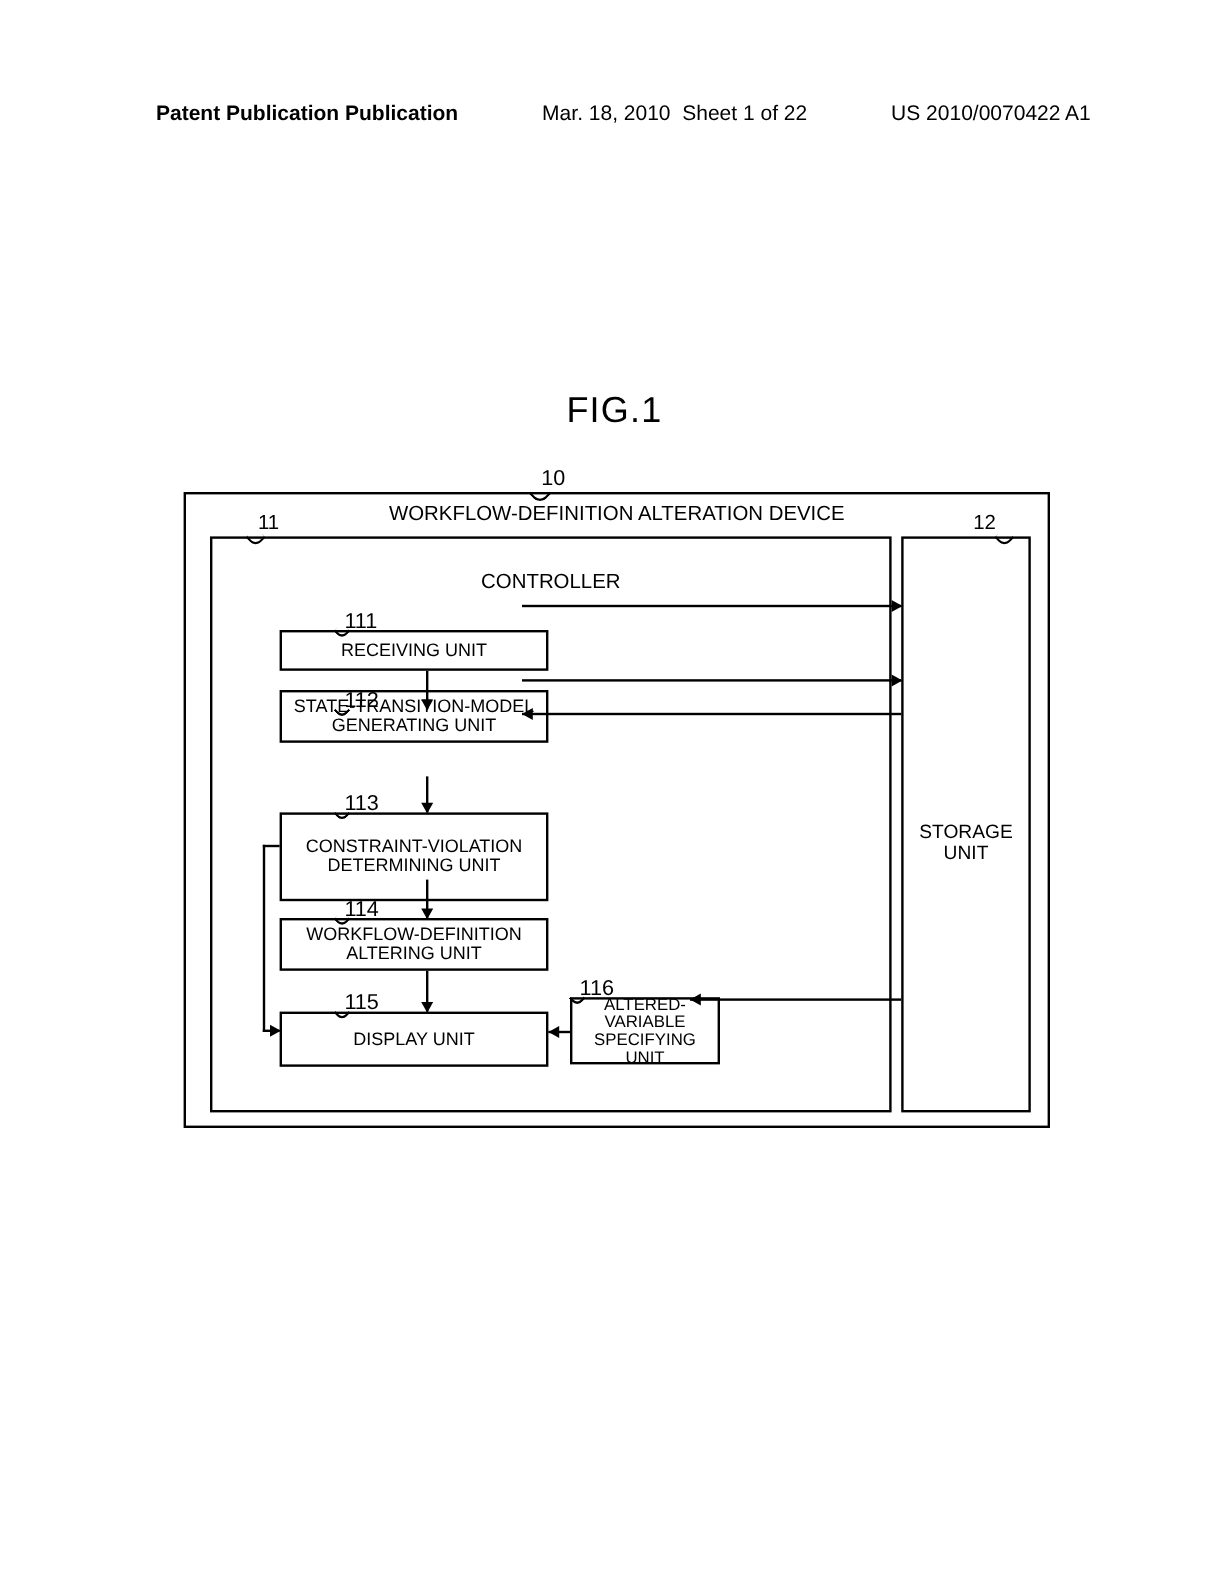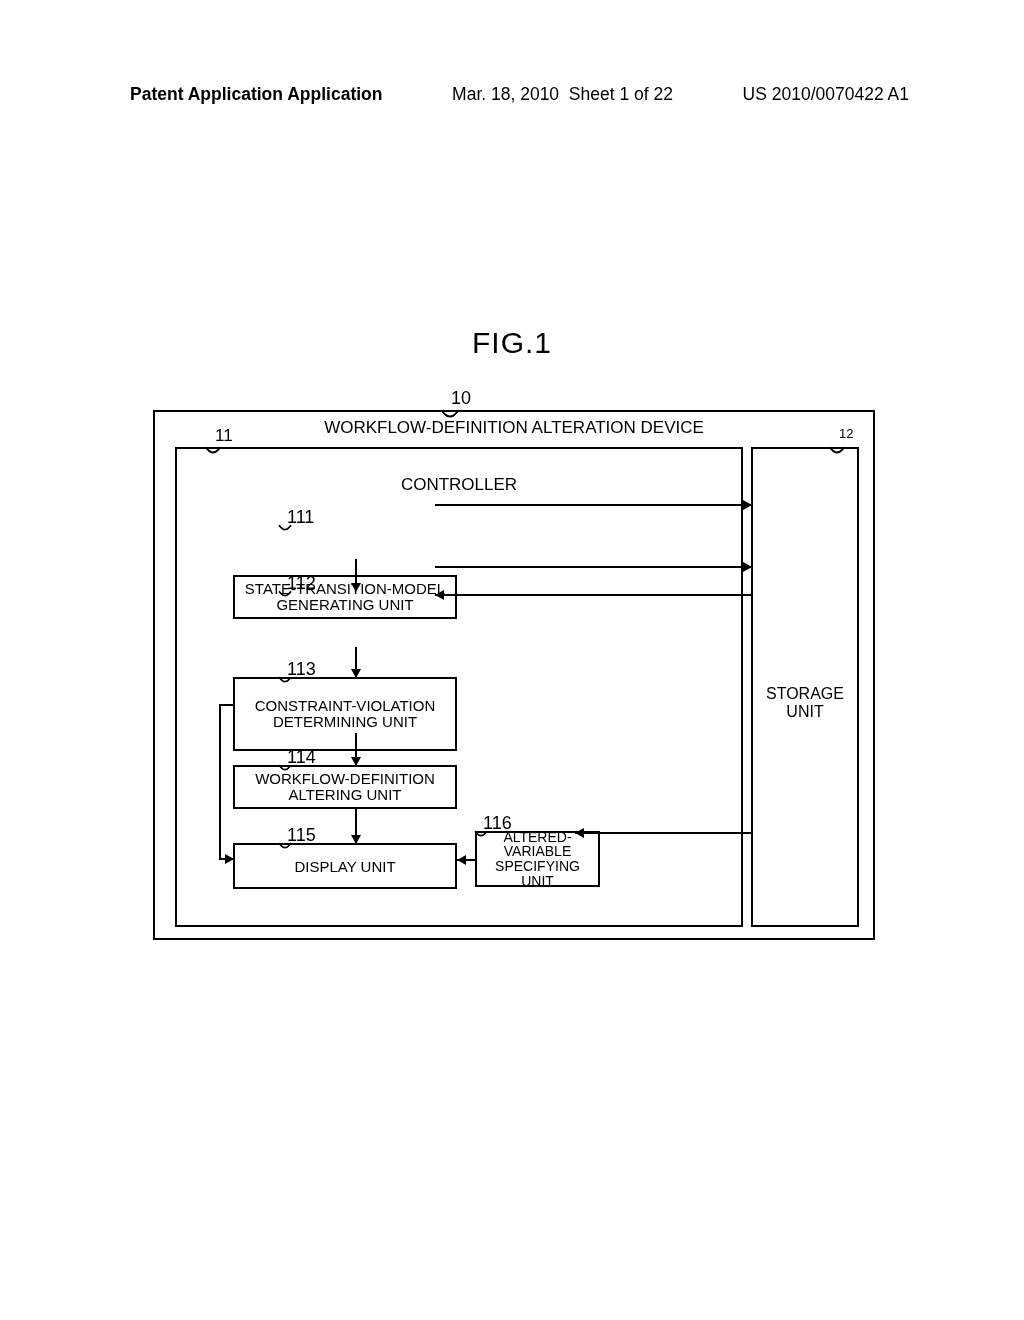"Patent Application Application" span.header-left { text: Application Application -> Publication Publication }
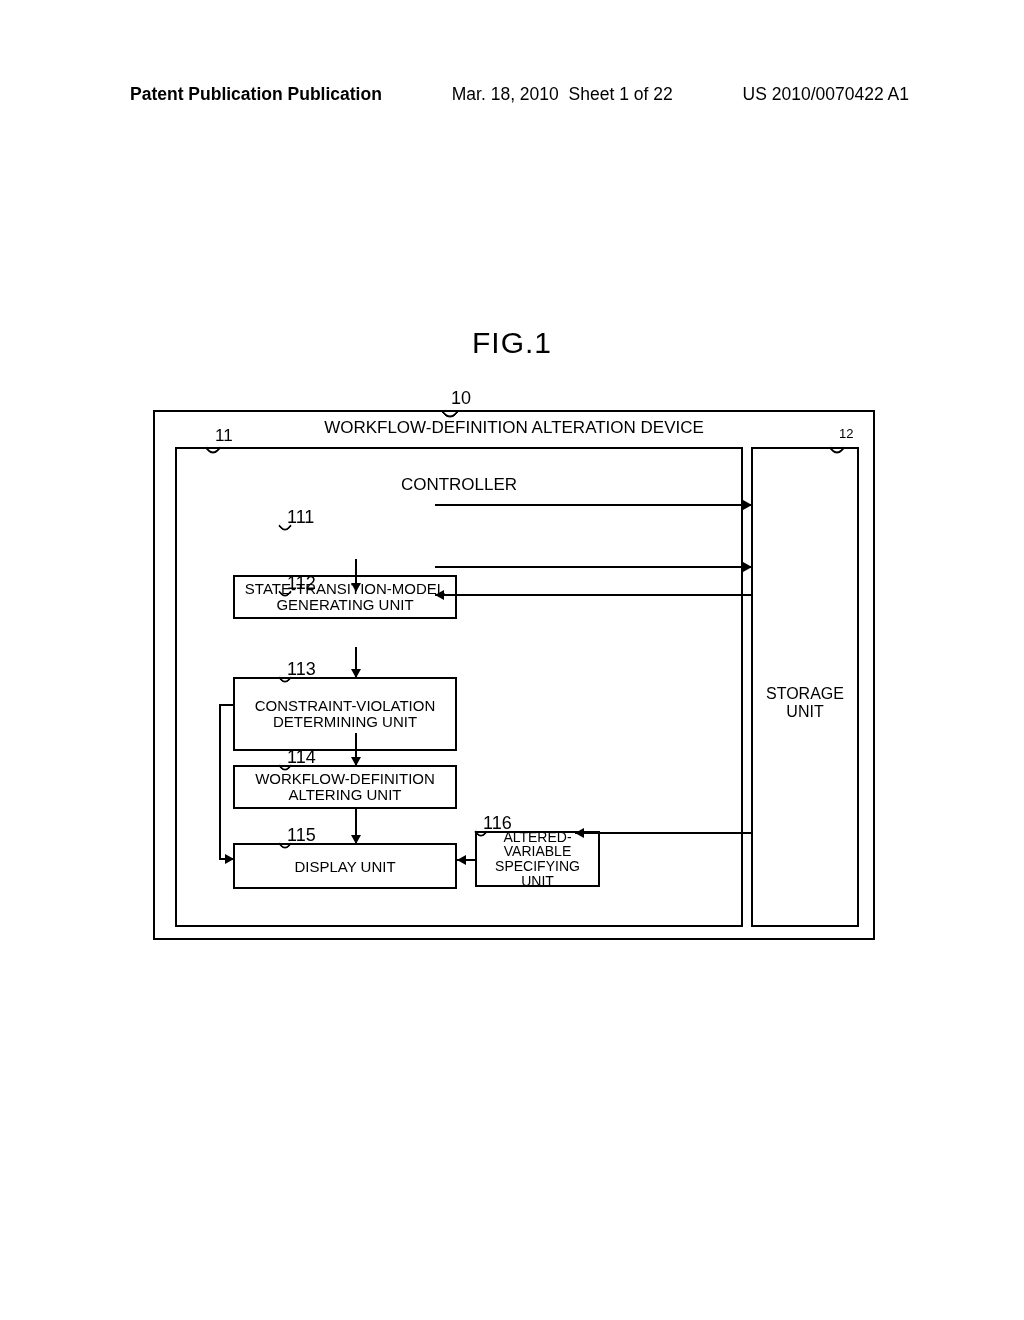"12" .ref-12 { font-size: 13px -> 17px; left: 684px -> 656px }
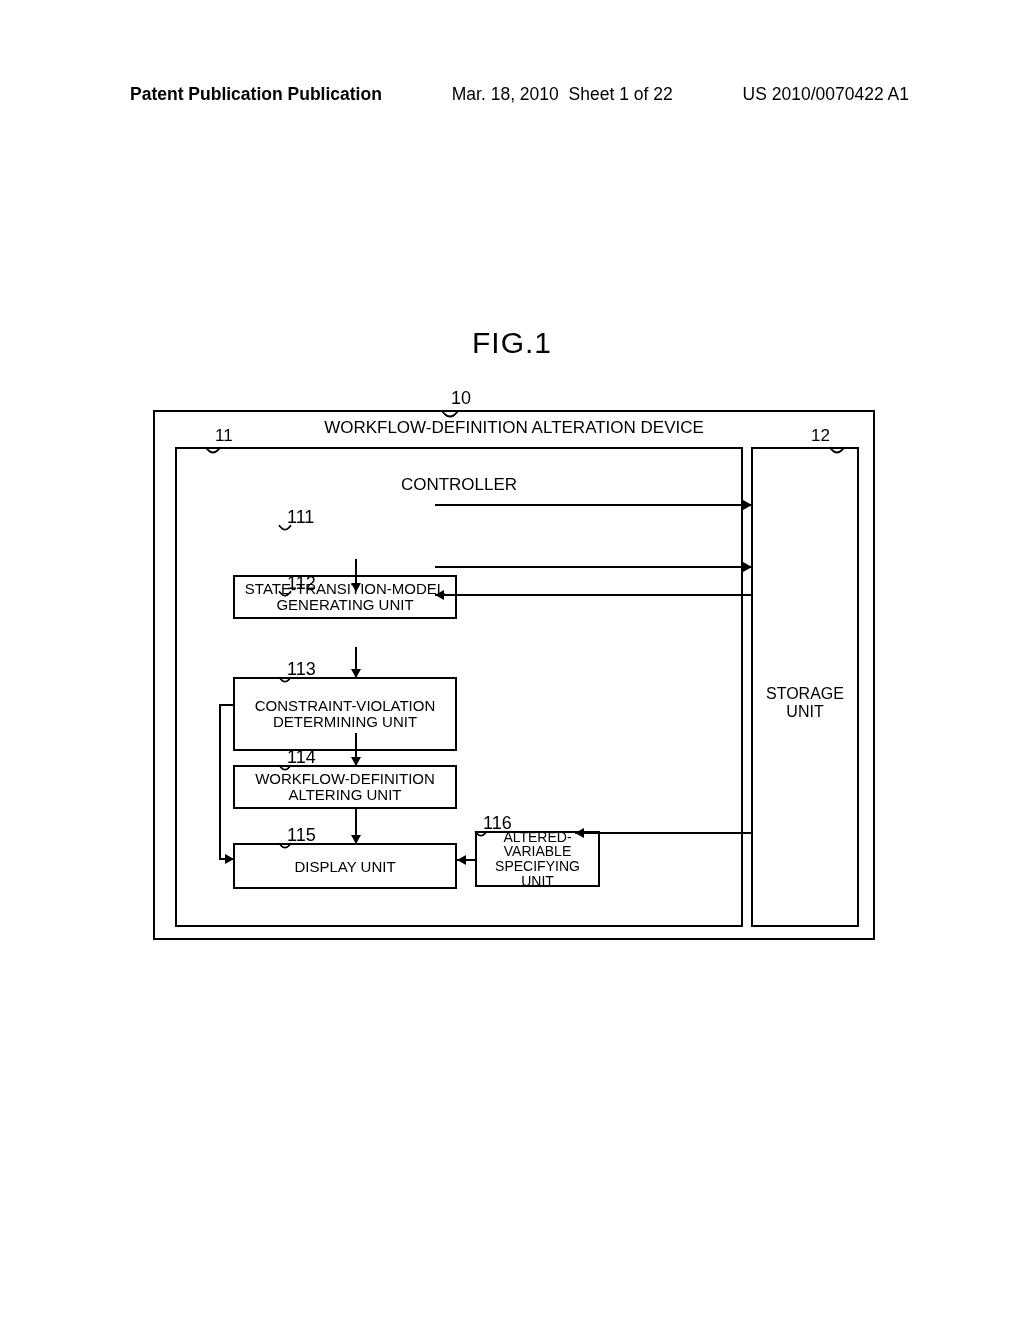"RECEIVING UNIT" div.unit-box { html: none -> <div> <span>RECEIVING UNIT</span> </div> }
